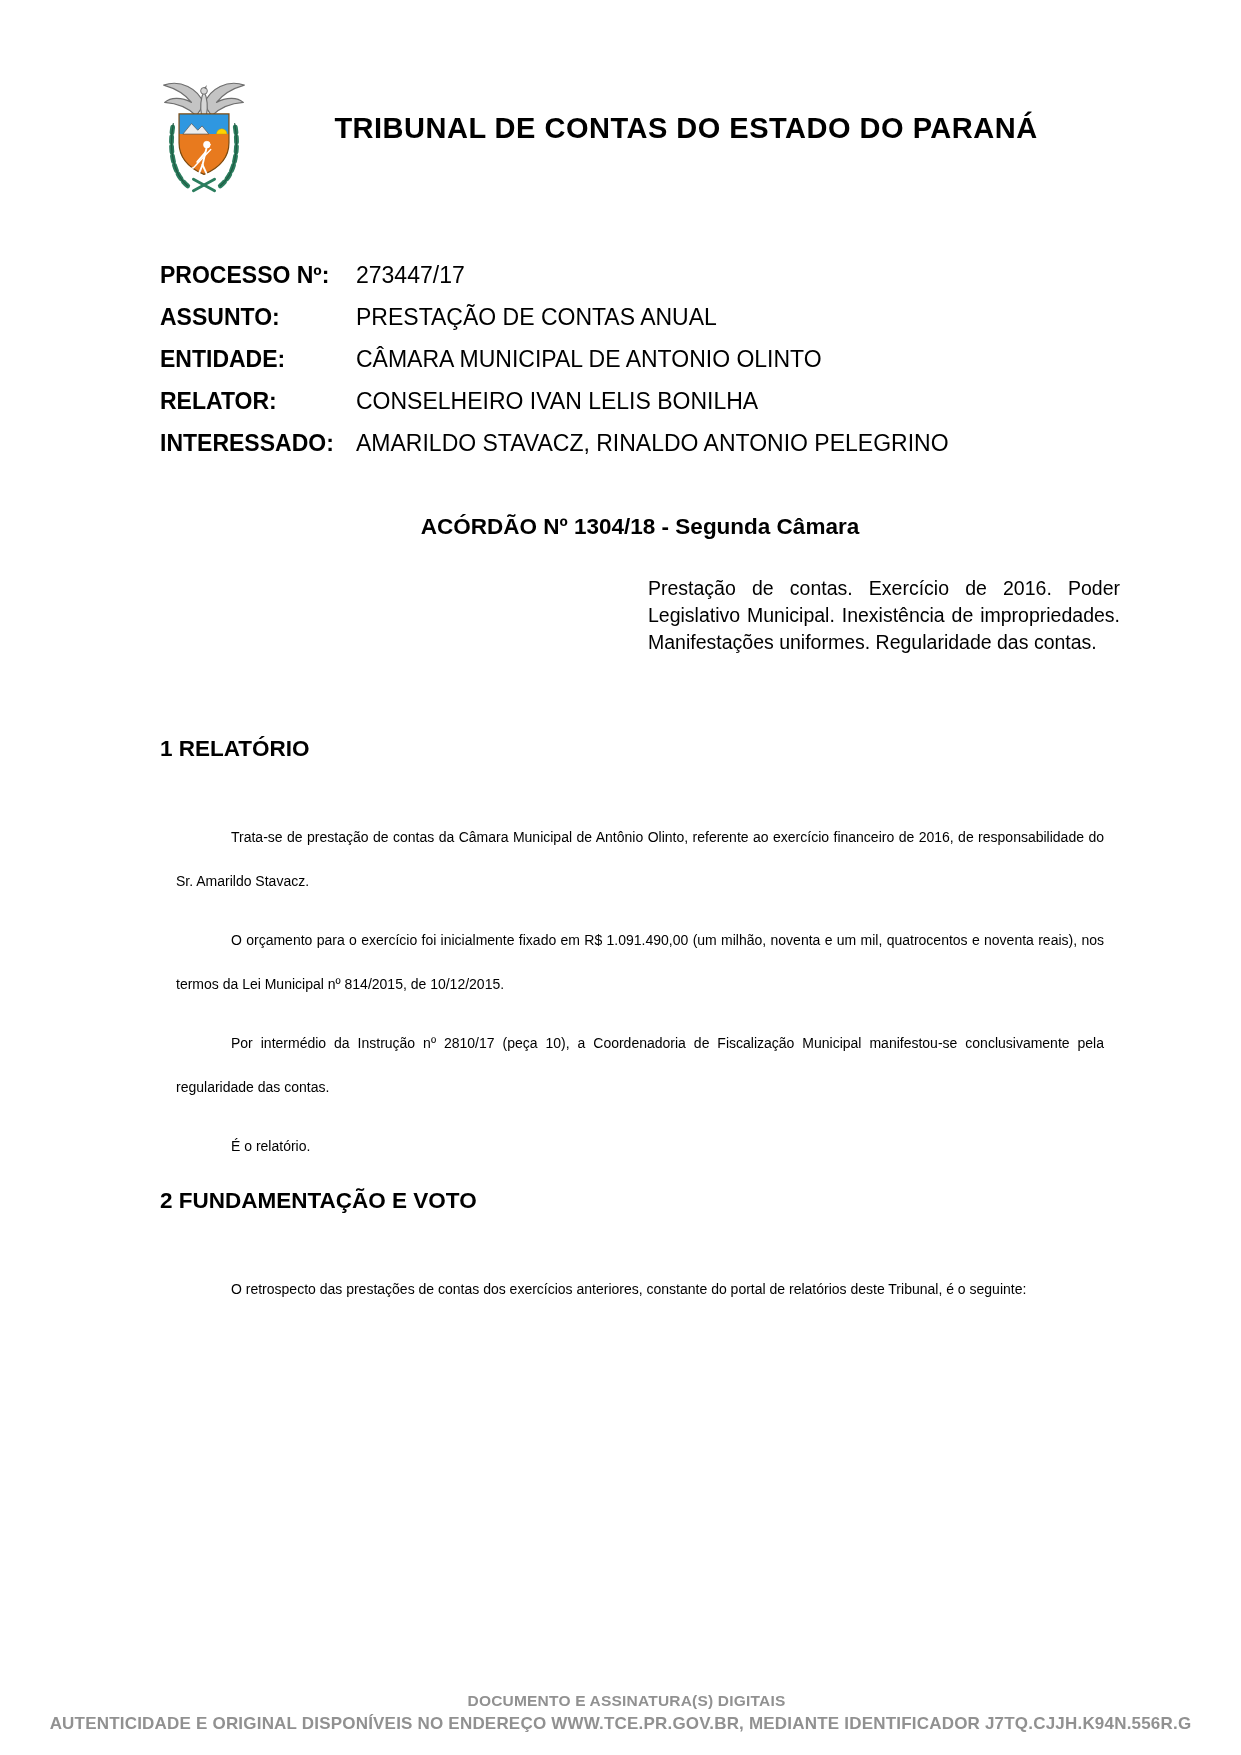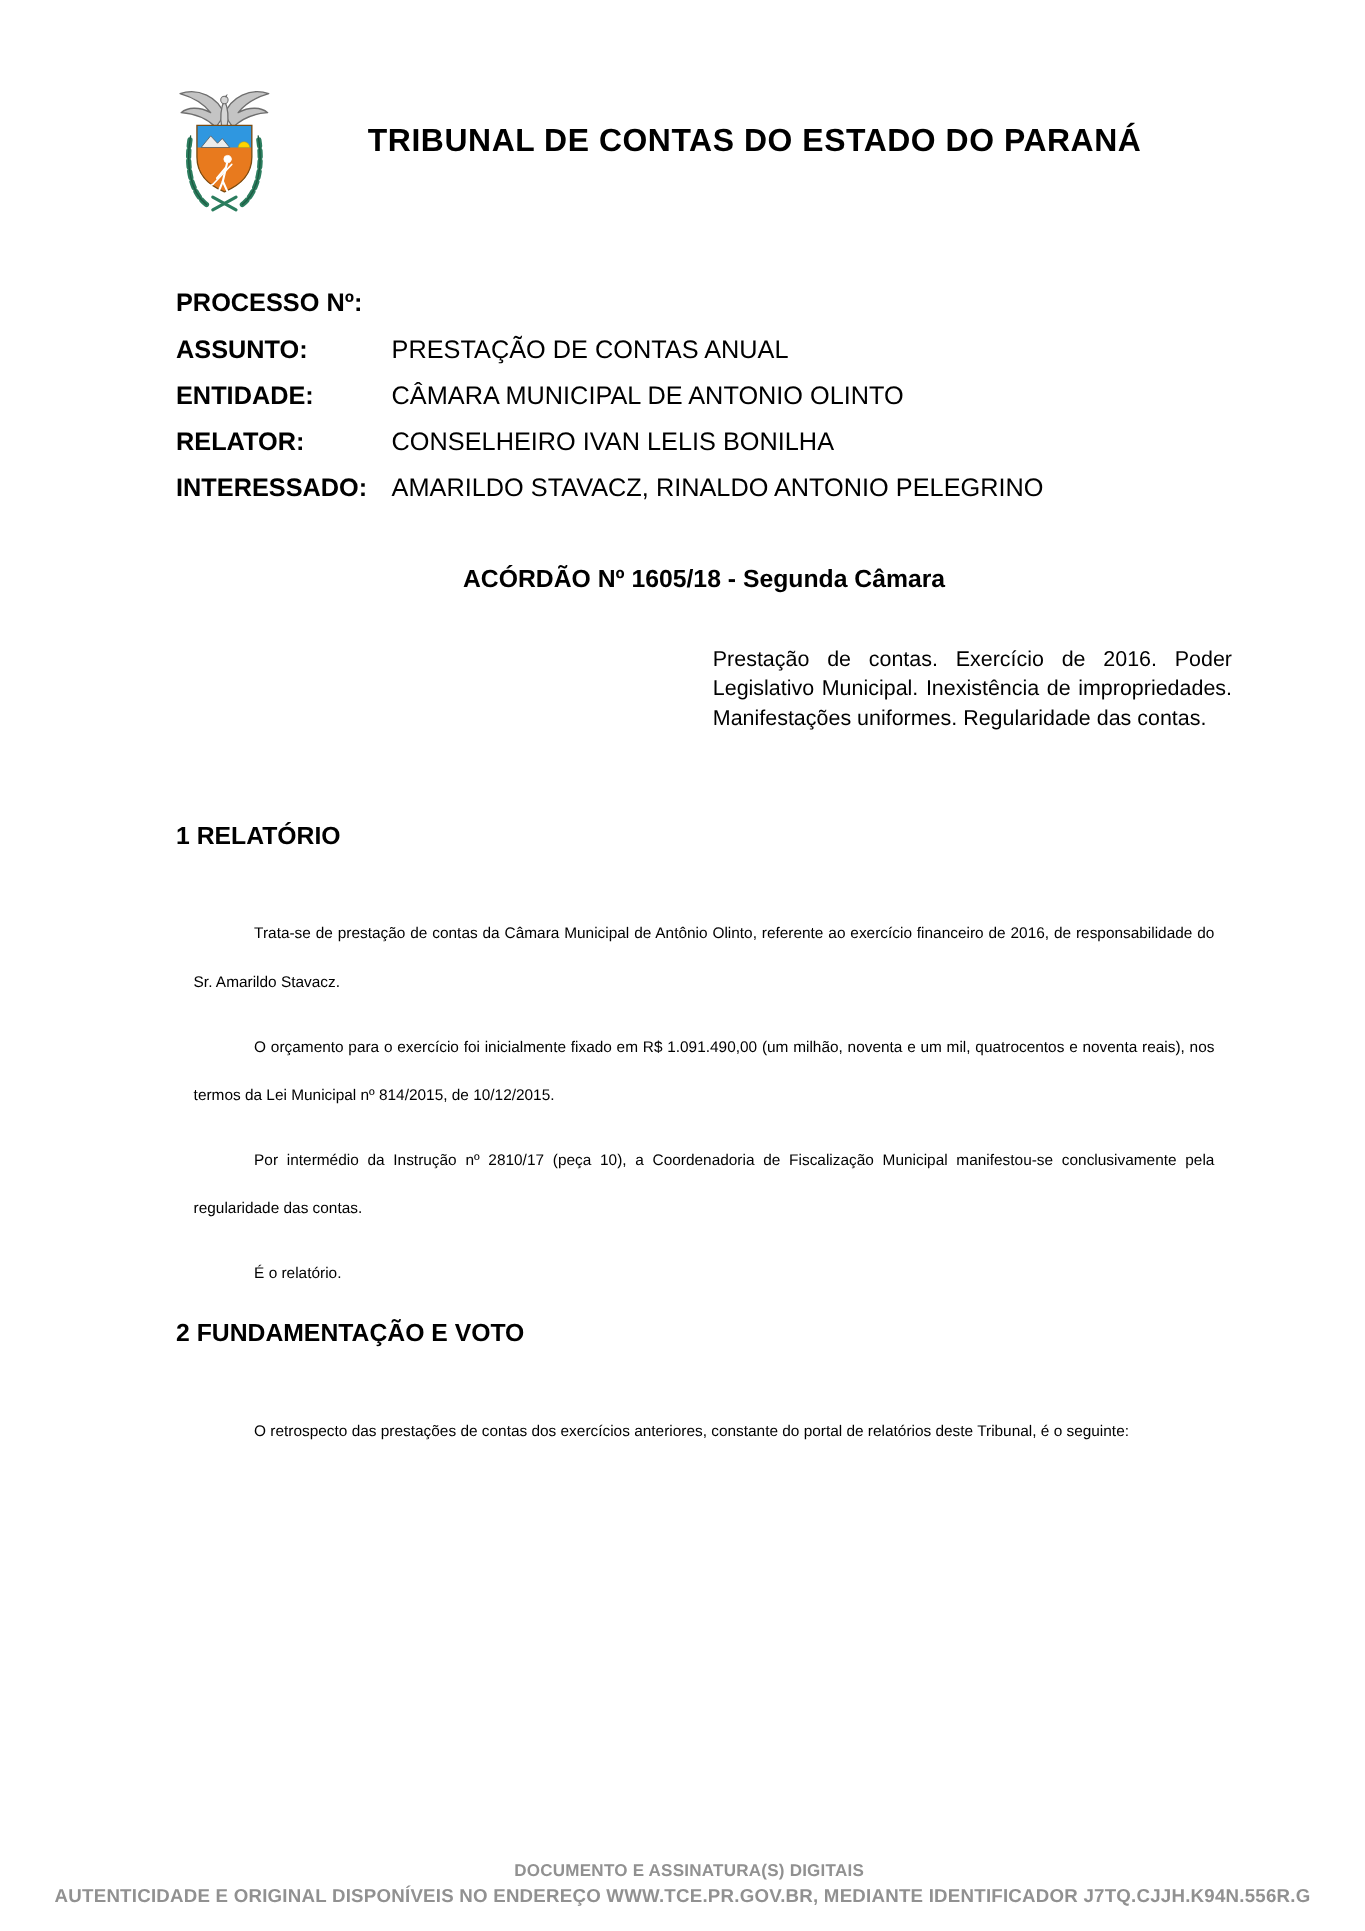"273447/17" span.meta-value { html: none -> <span>273447/17</span> }
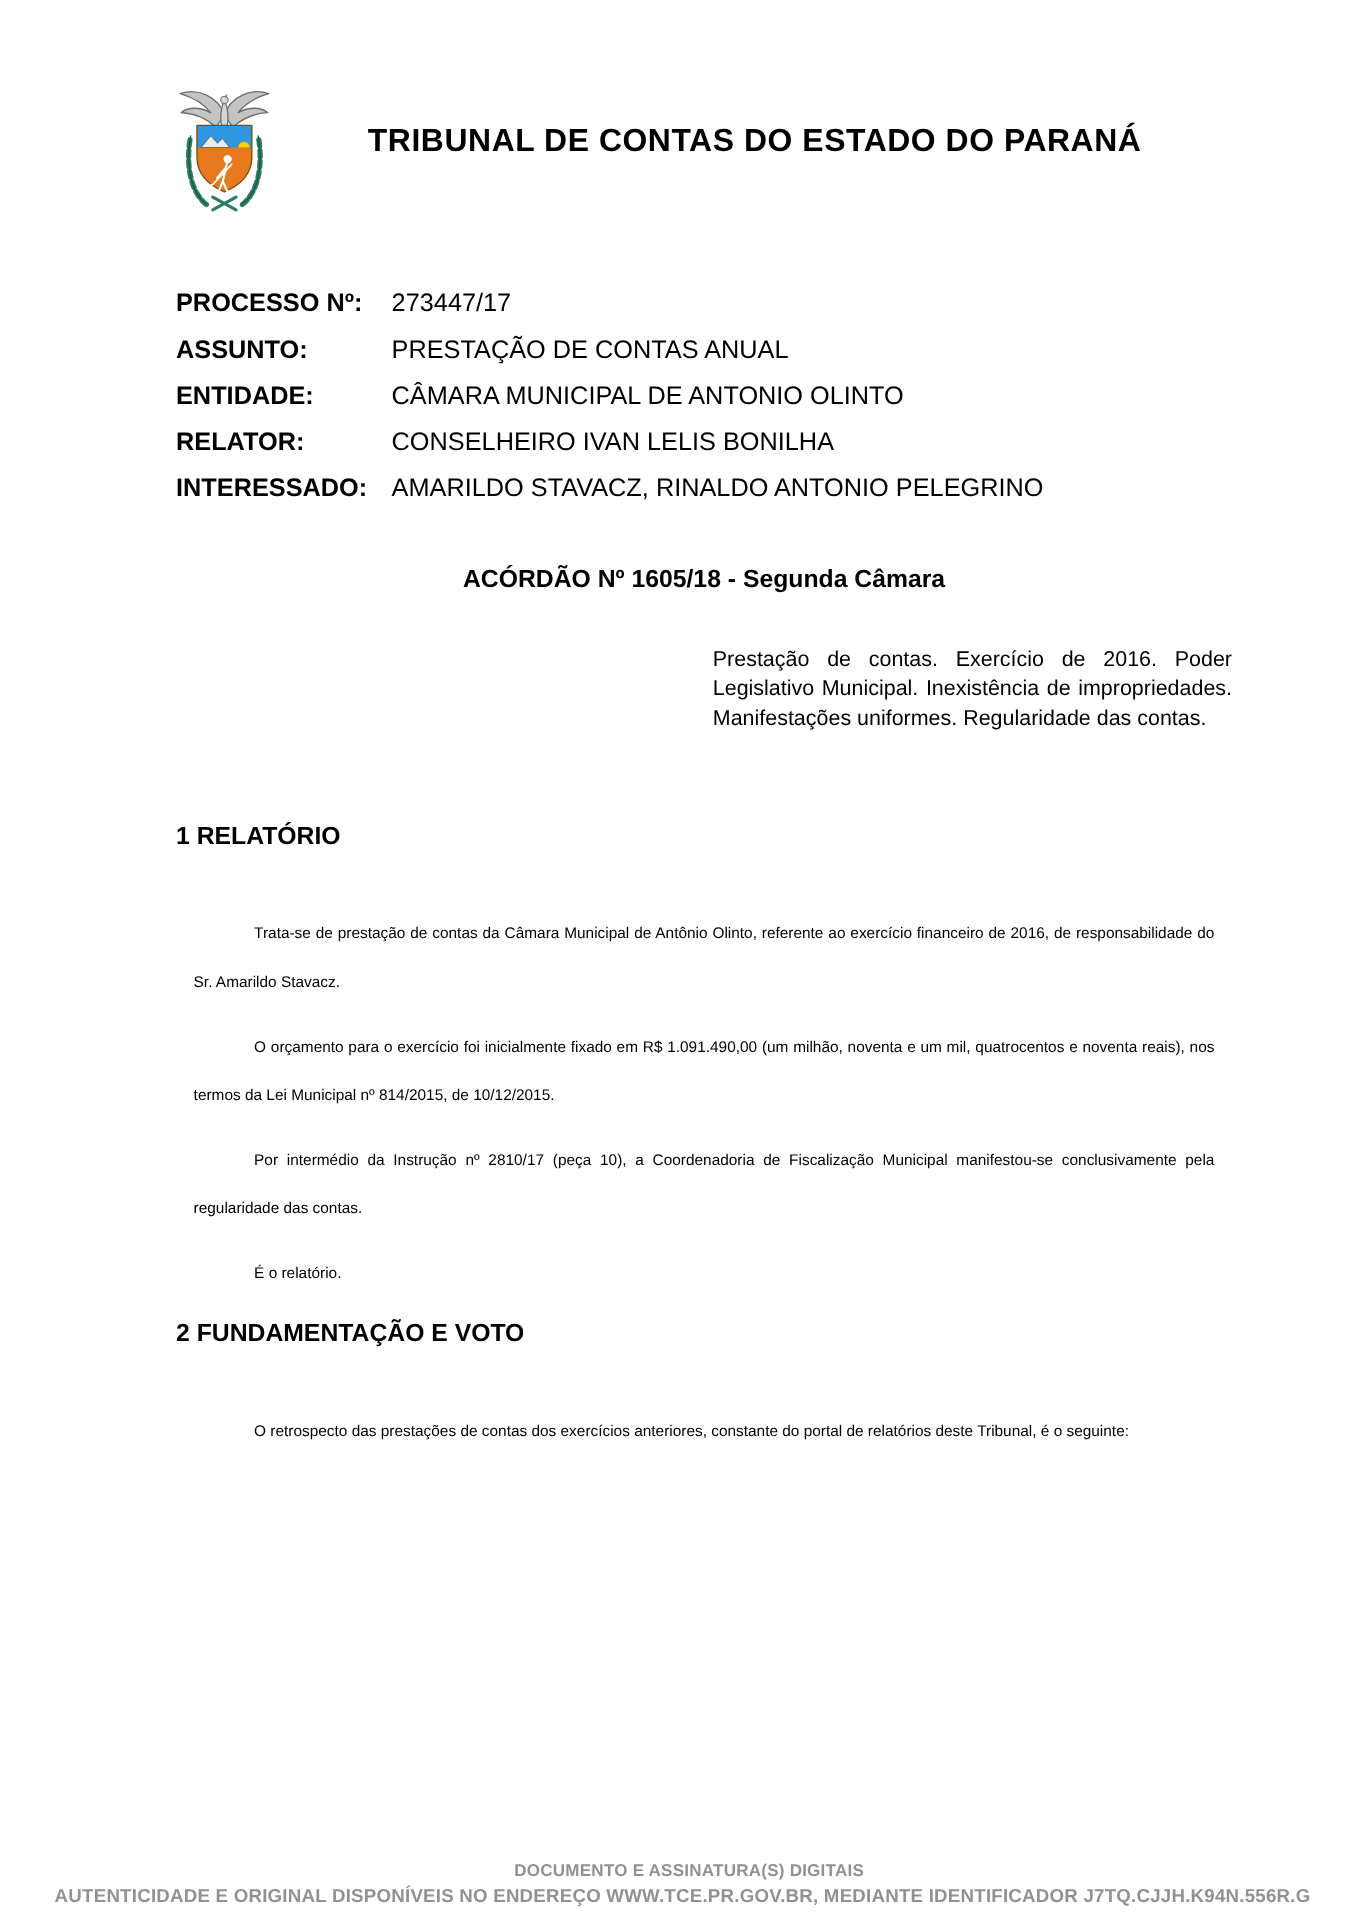"ACÓRDÃO Nº 1605/18 - Segunda" div.acordao-heading { text: 1605/18 -> 1304/18 }
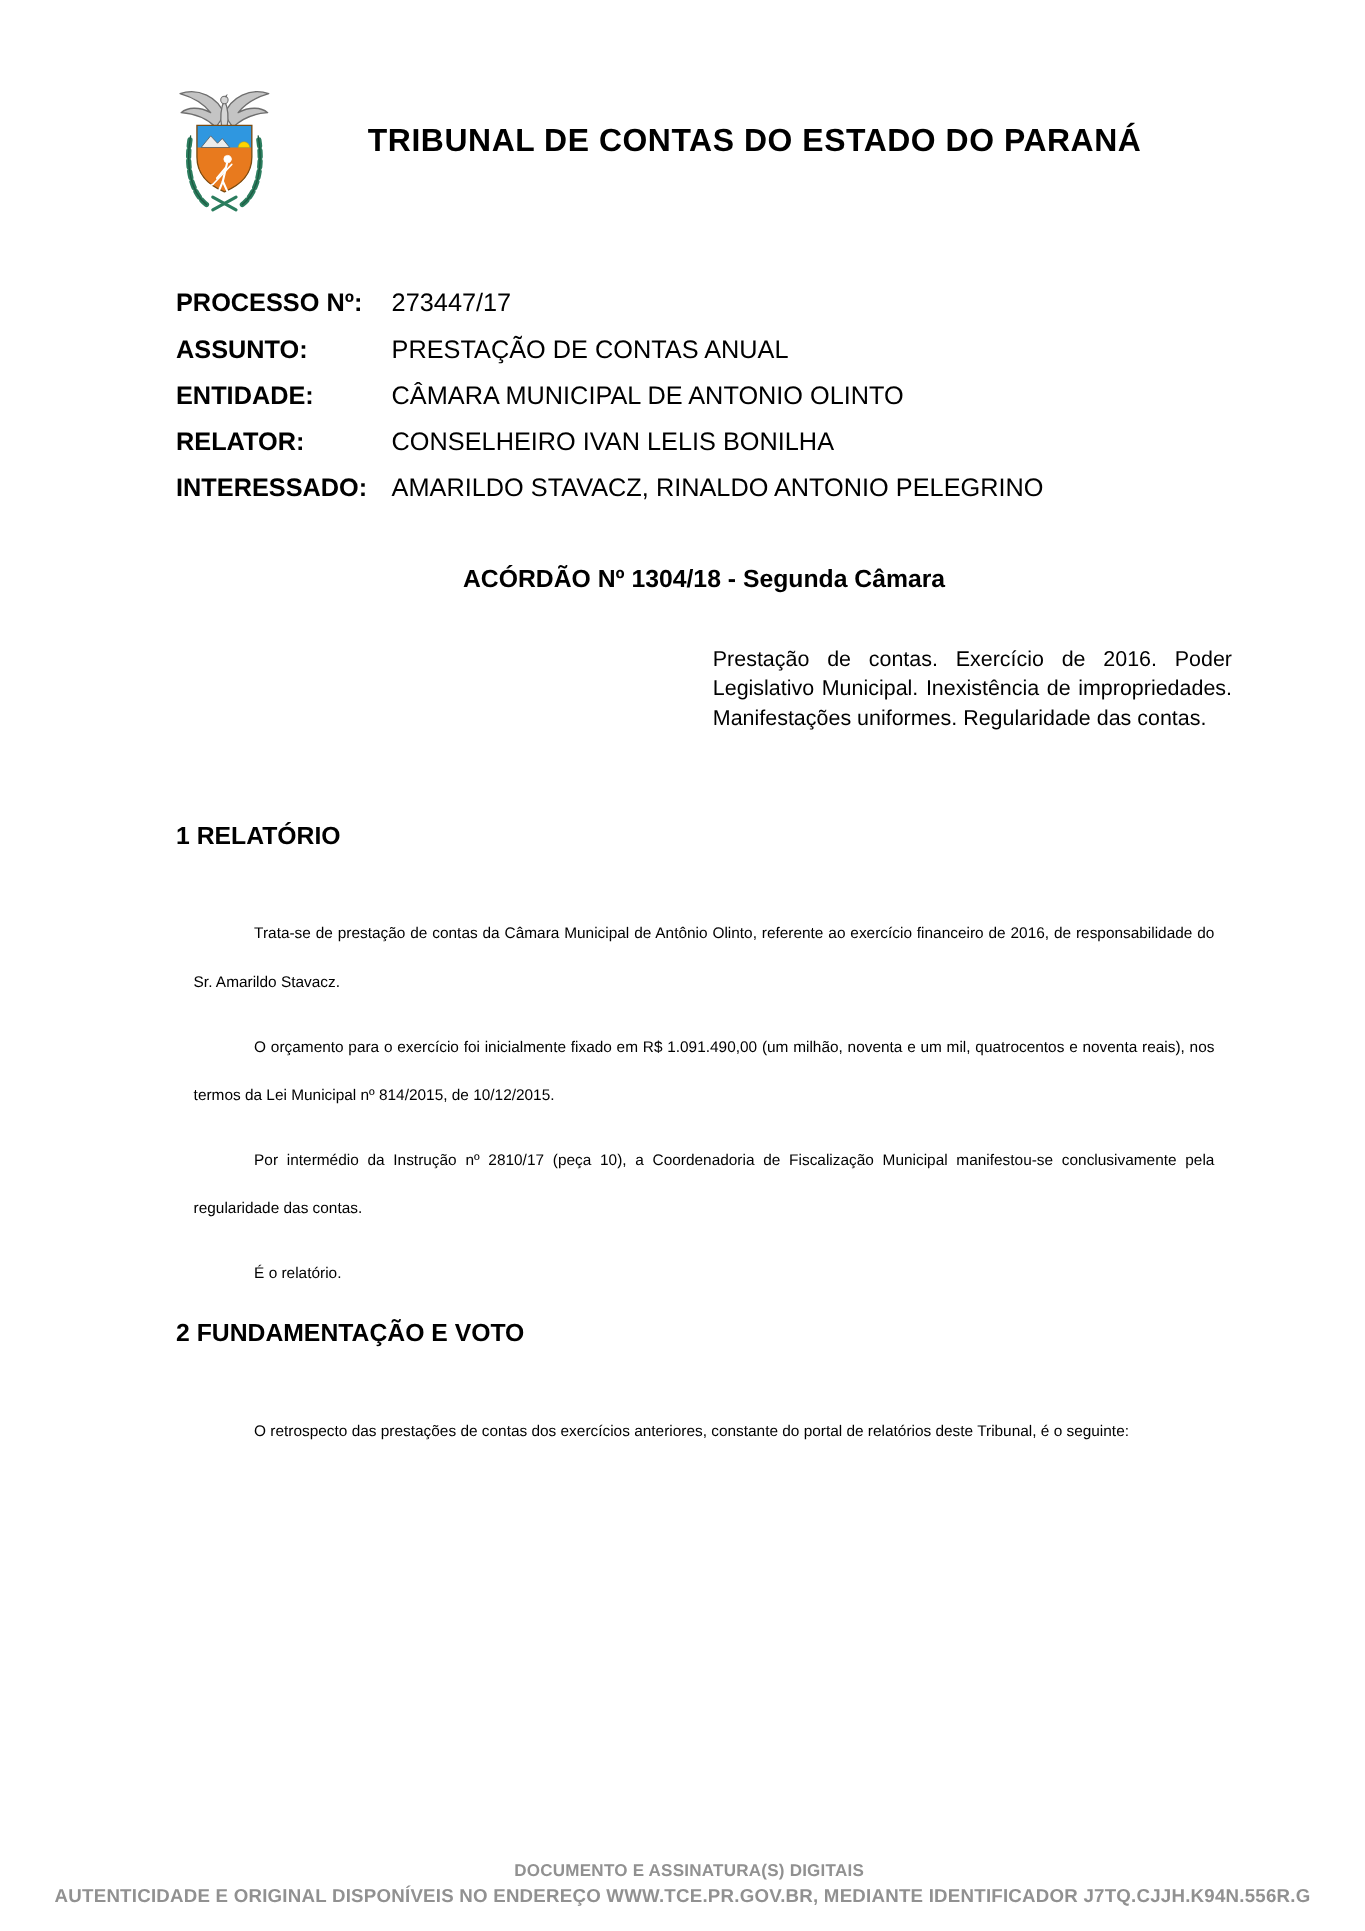"Prestação de contas. Exercício de" .ementa { margin-top: 46px -> 35px }
